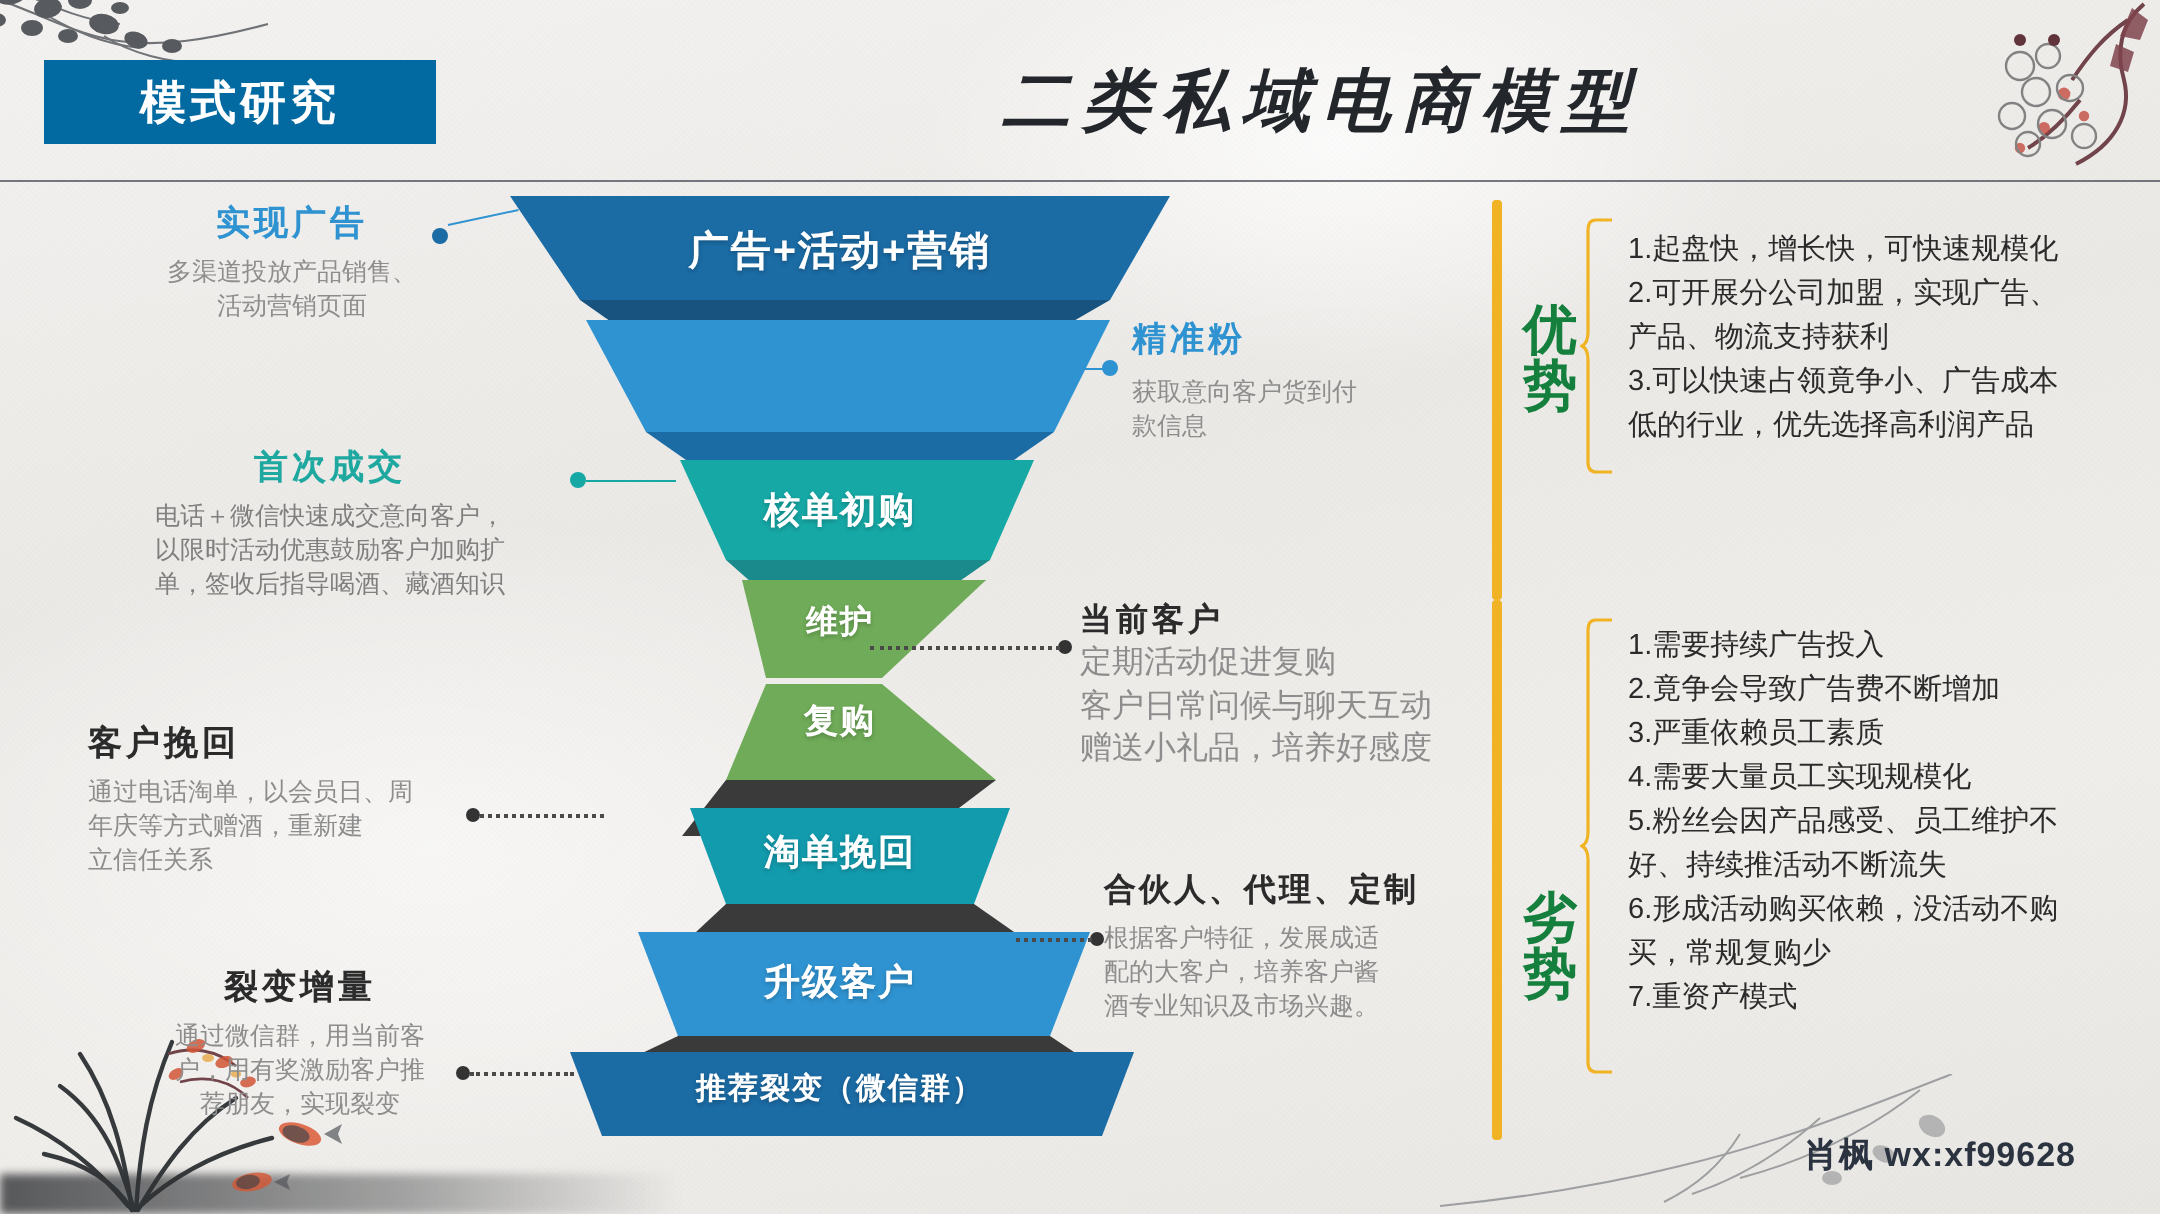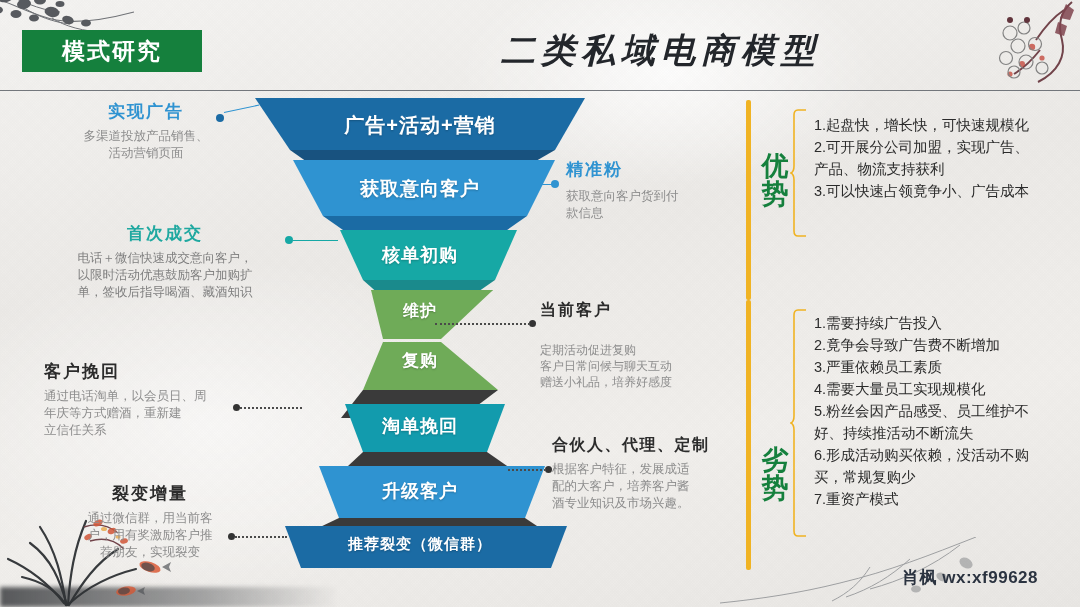"模式研究" .title-badge { background: #15803d -> #0369a1; width: 180px -> 196px }
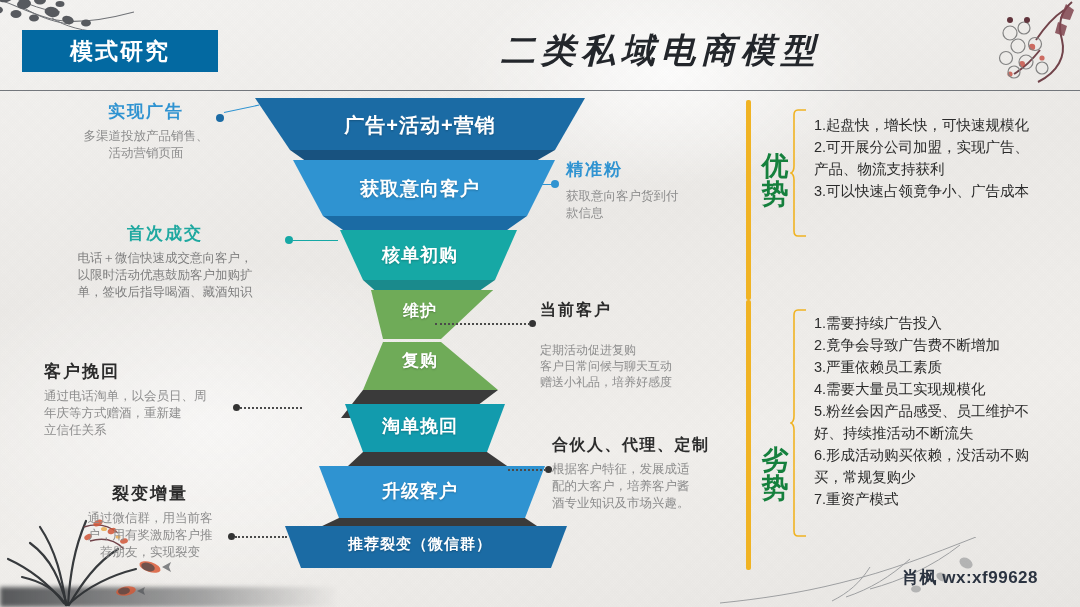"获取意向客户" div.fn-label { html: <div>获取意向客户</div> -> none }
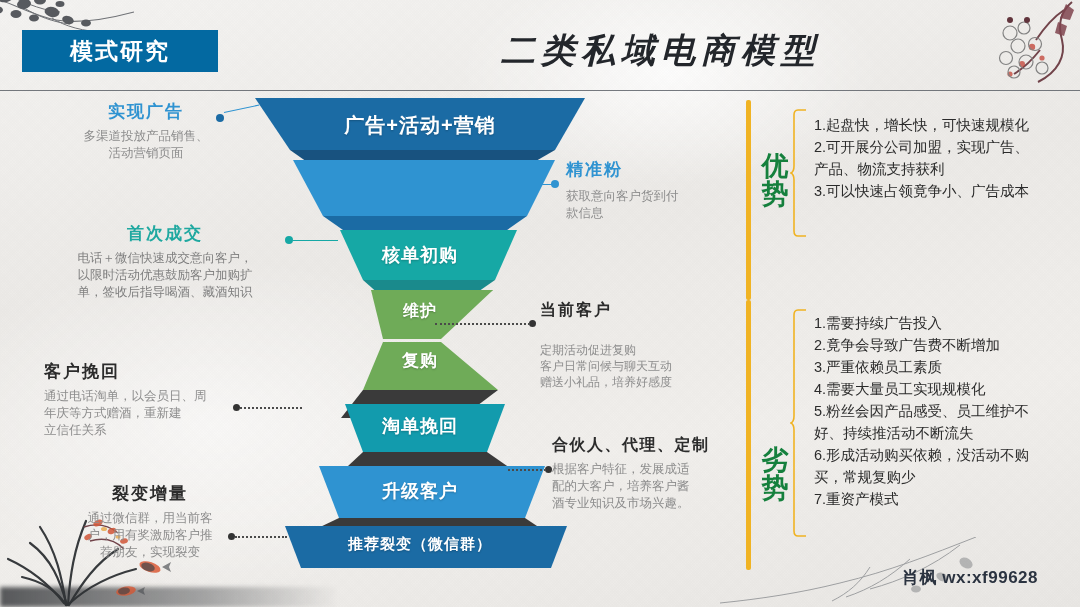"低的行业，优先选择高利润产品" div { html: none -> <div>低的行业，优先选择高利润产品</div> }
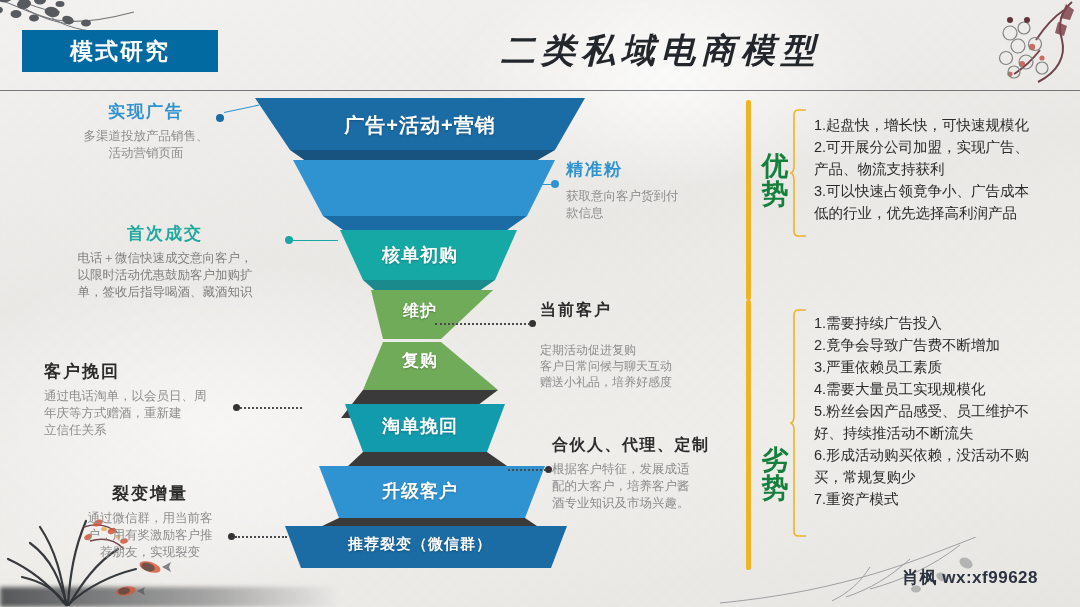"定期活动促进复购" div.c-body { font-size: 12px -> 16px; margin-top: 21px -> 0 }
